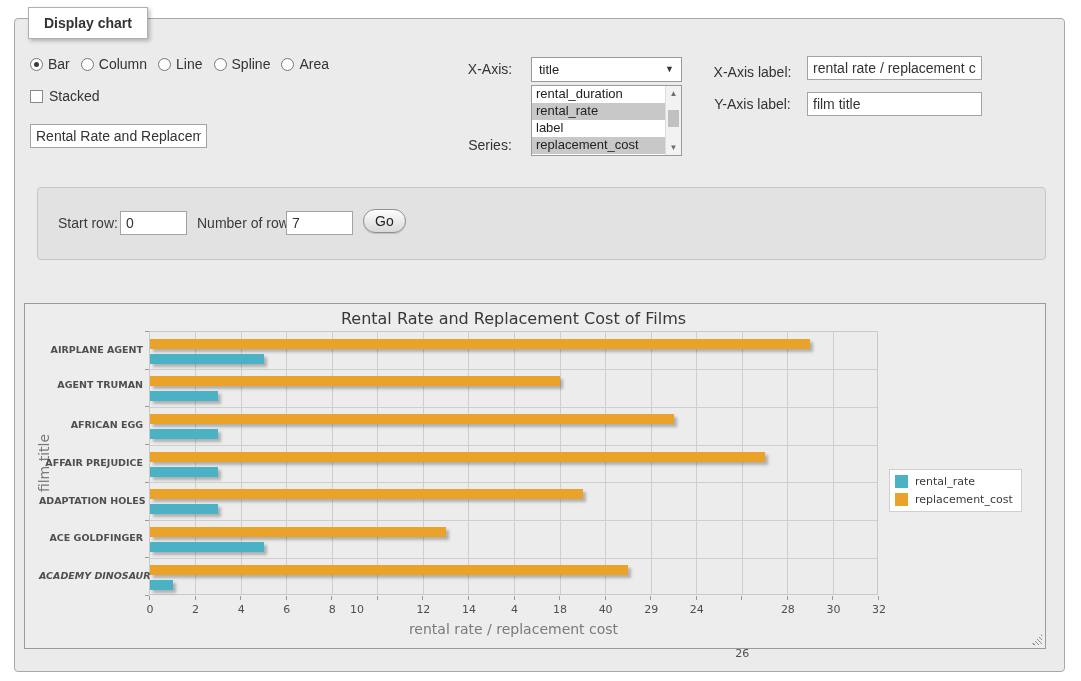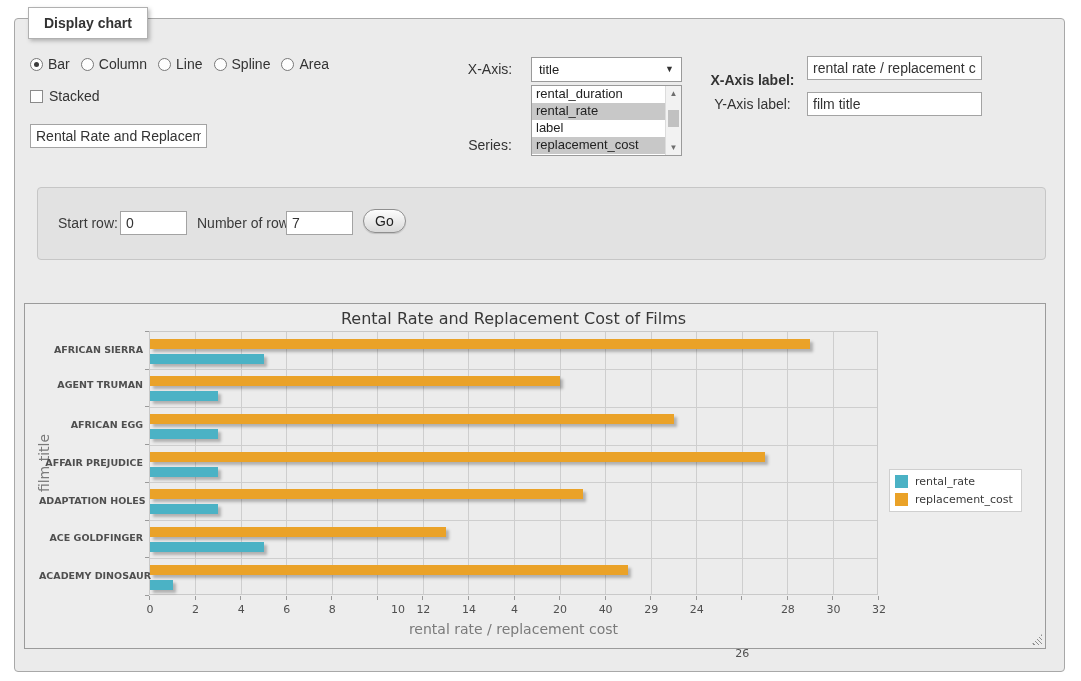"X-Axis label:" div.ctl-label { font-weight: bold -> none; top: 72px -> 64px }
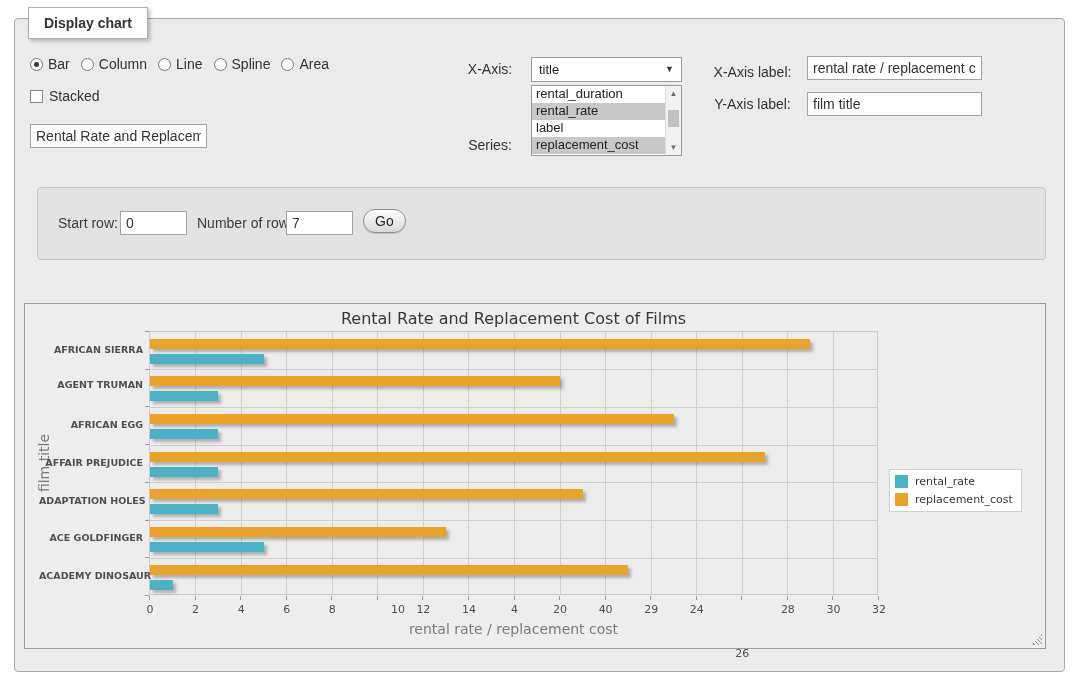"AFRICAN SIERRA" div.ycat { text: AFRICAN SIERRA -> AIRPLANE AGENT }
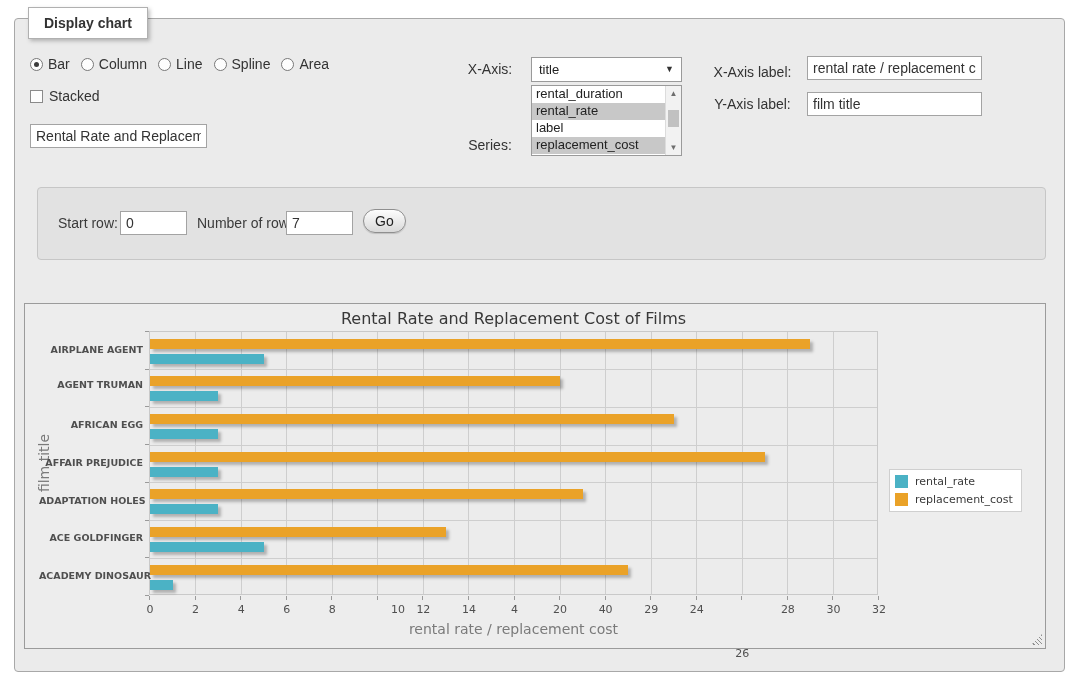"ACADEMY DINOSAUR" div.ycat { font-style: none -> italic }
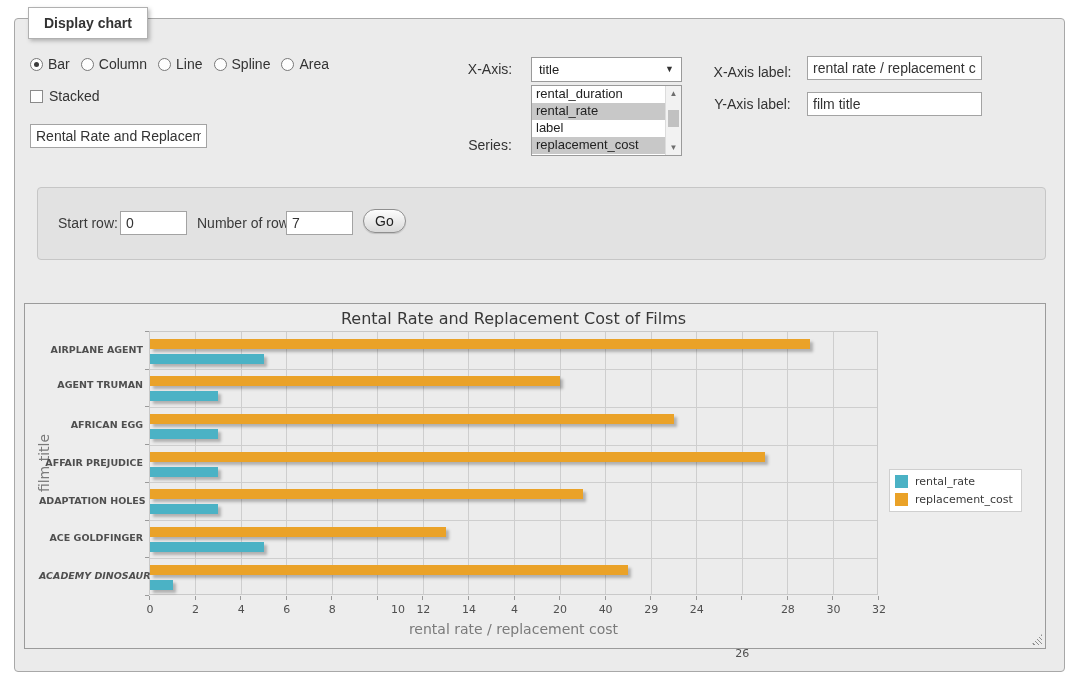"10" div.xlab { left: 373px -> 332px }
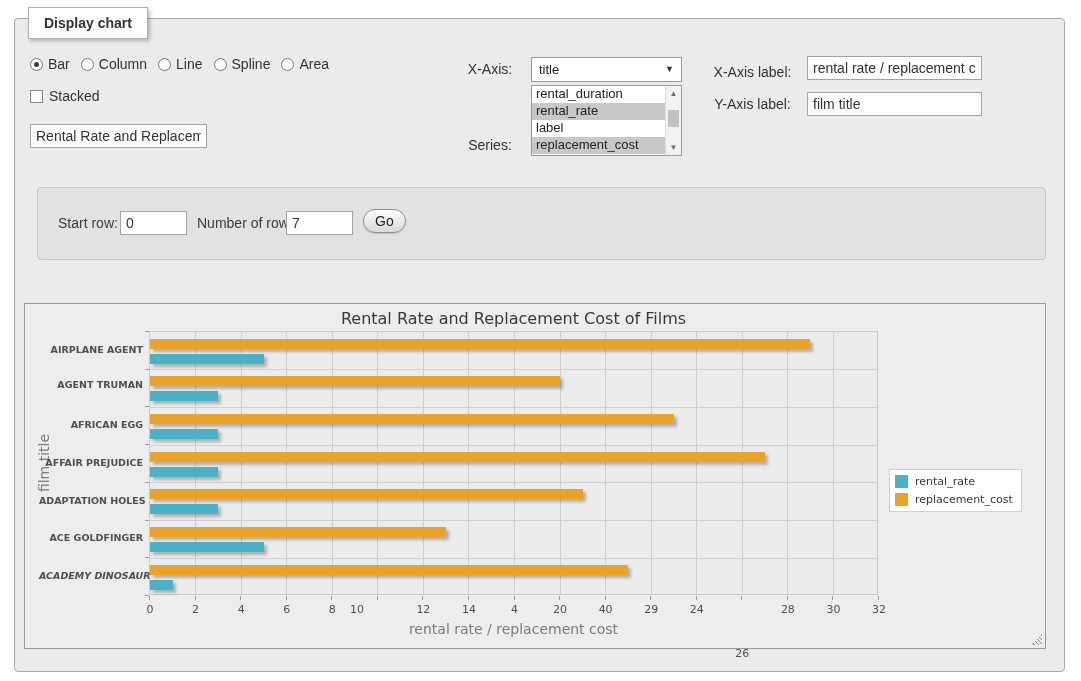"20" div.xlab { text: 20 -> 18 }
